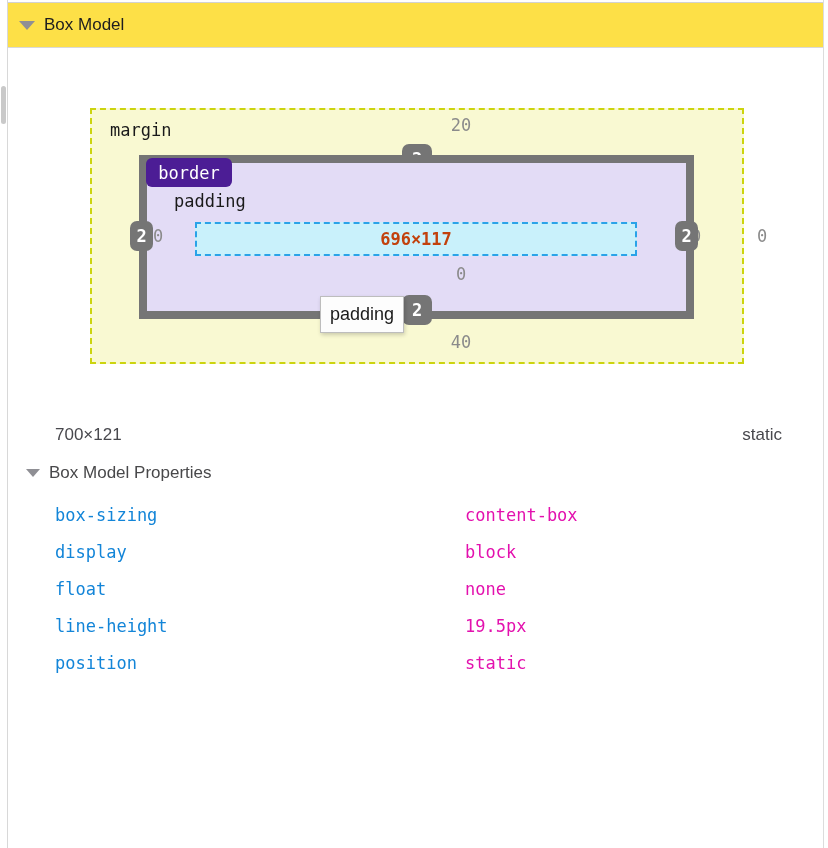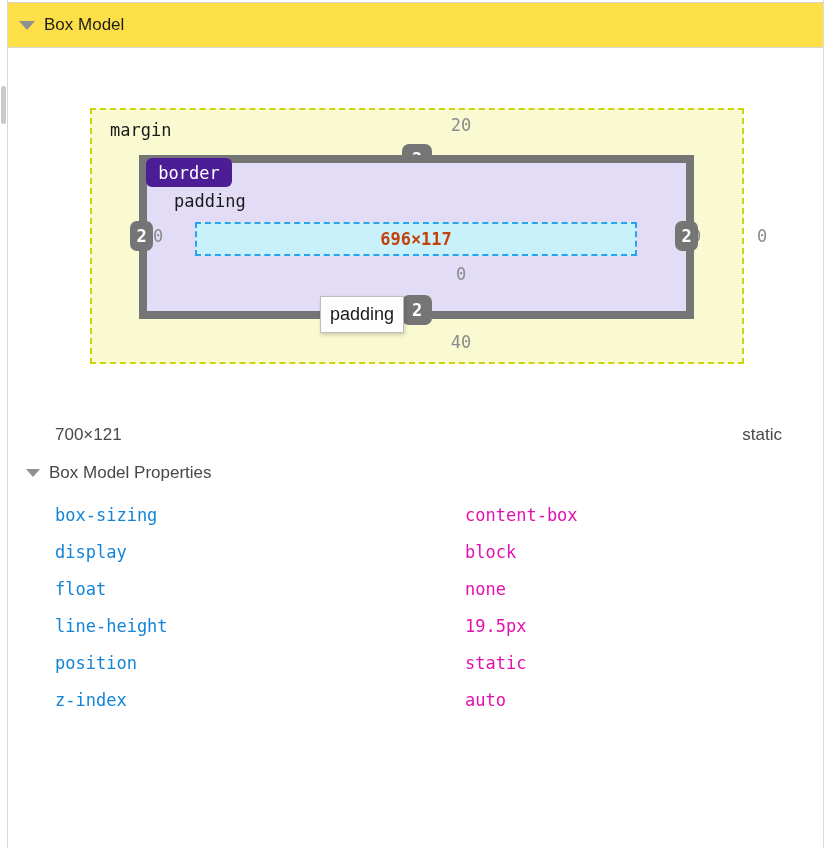"z-index" div.prop-row { html: <div> <span>z-index</span> <span>auto</span> </div> -> none }
